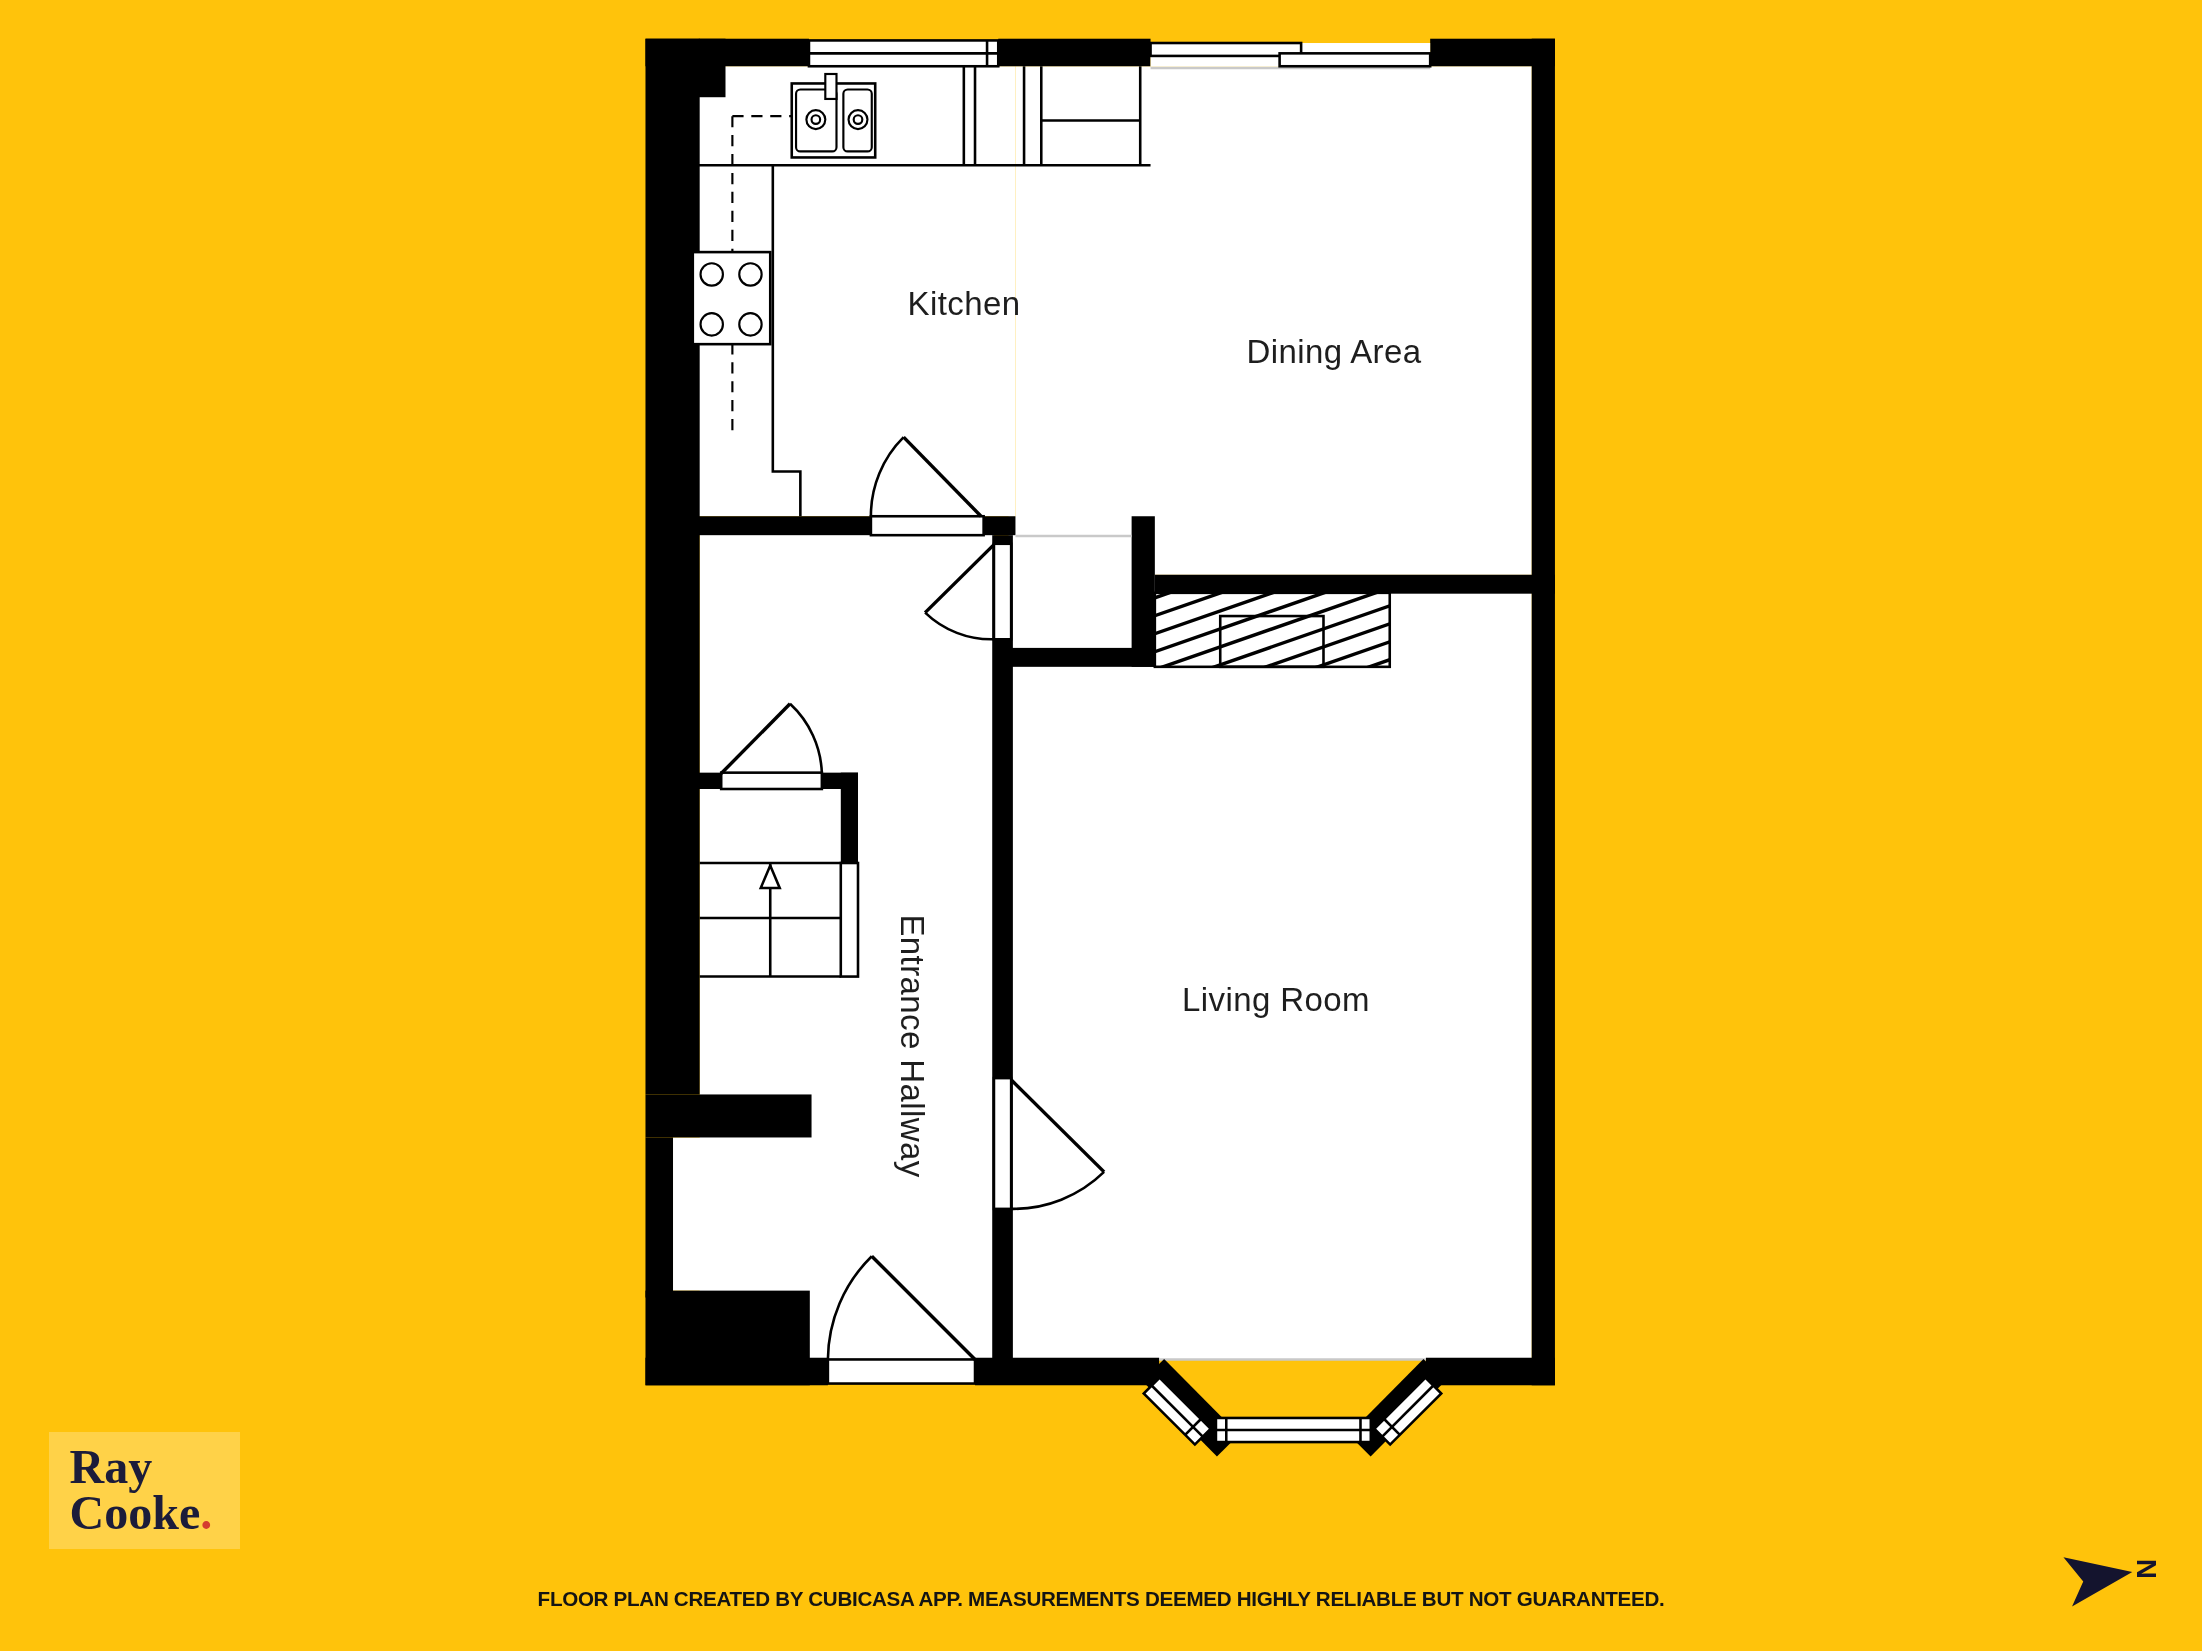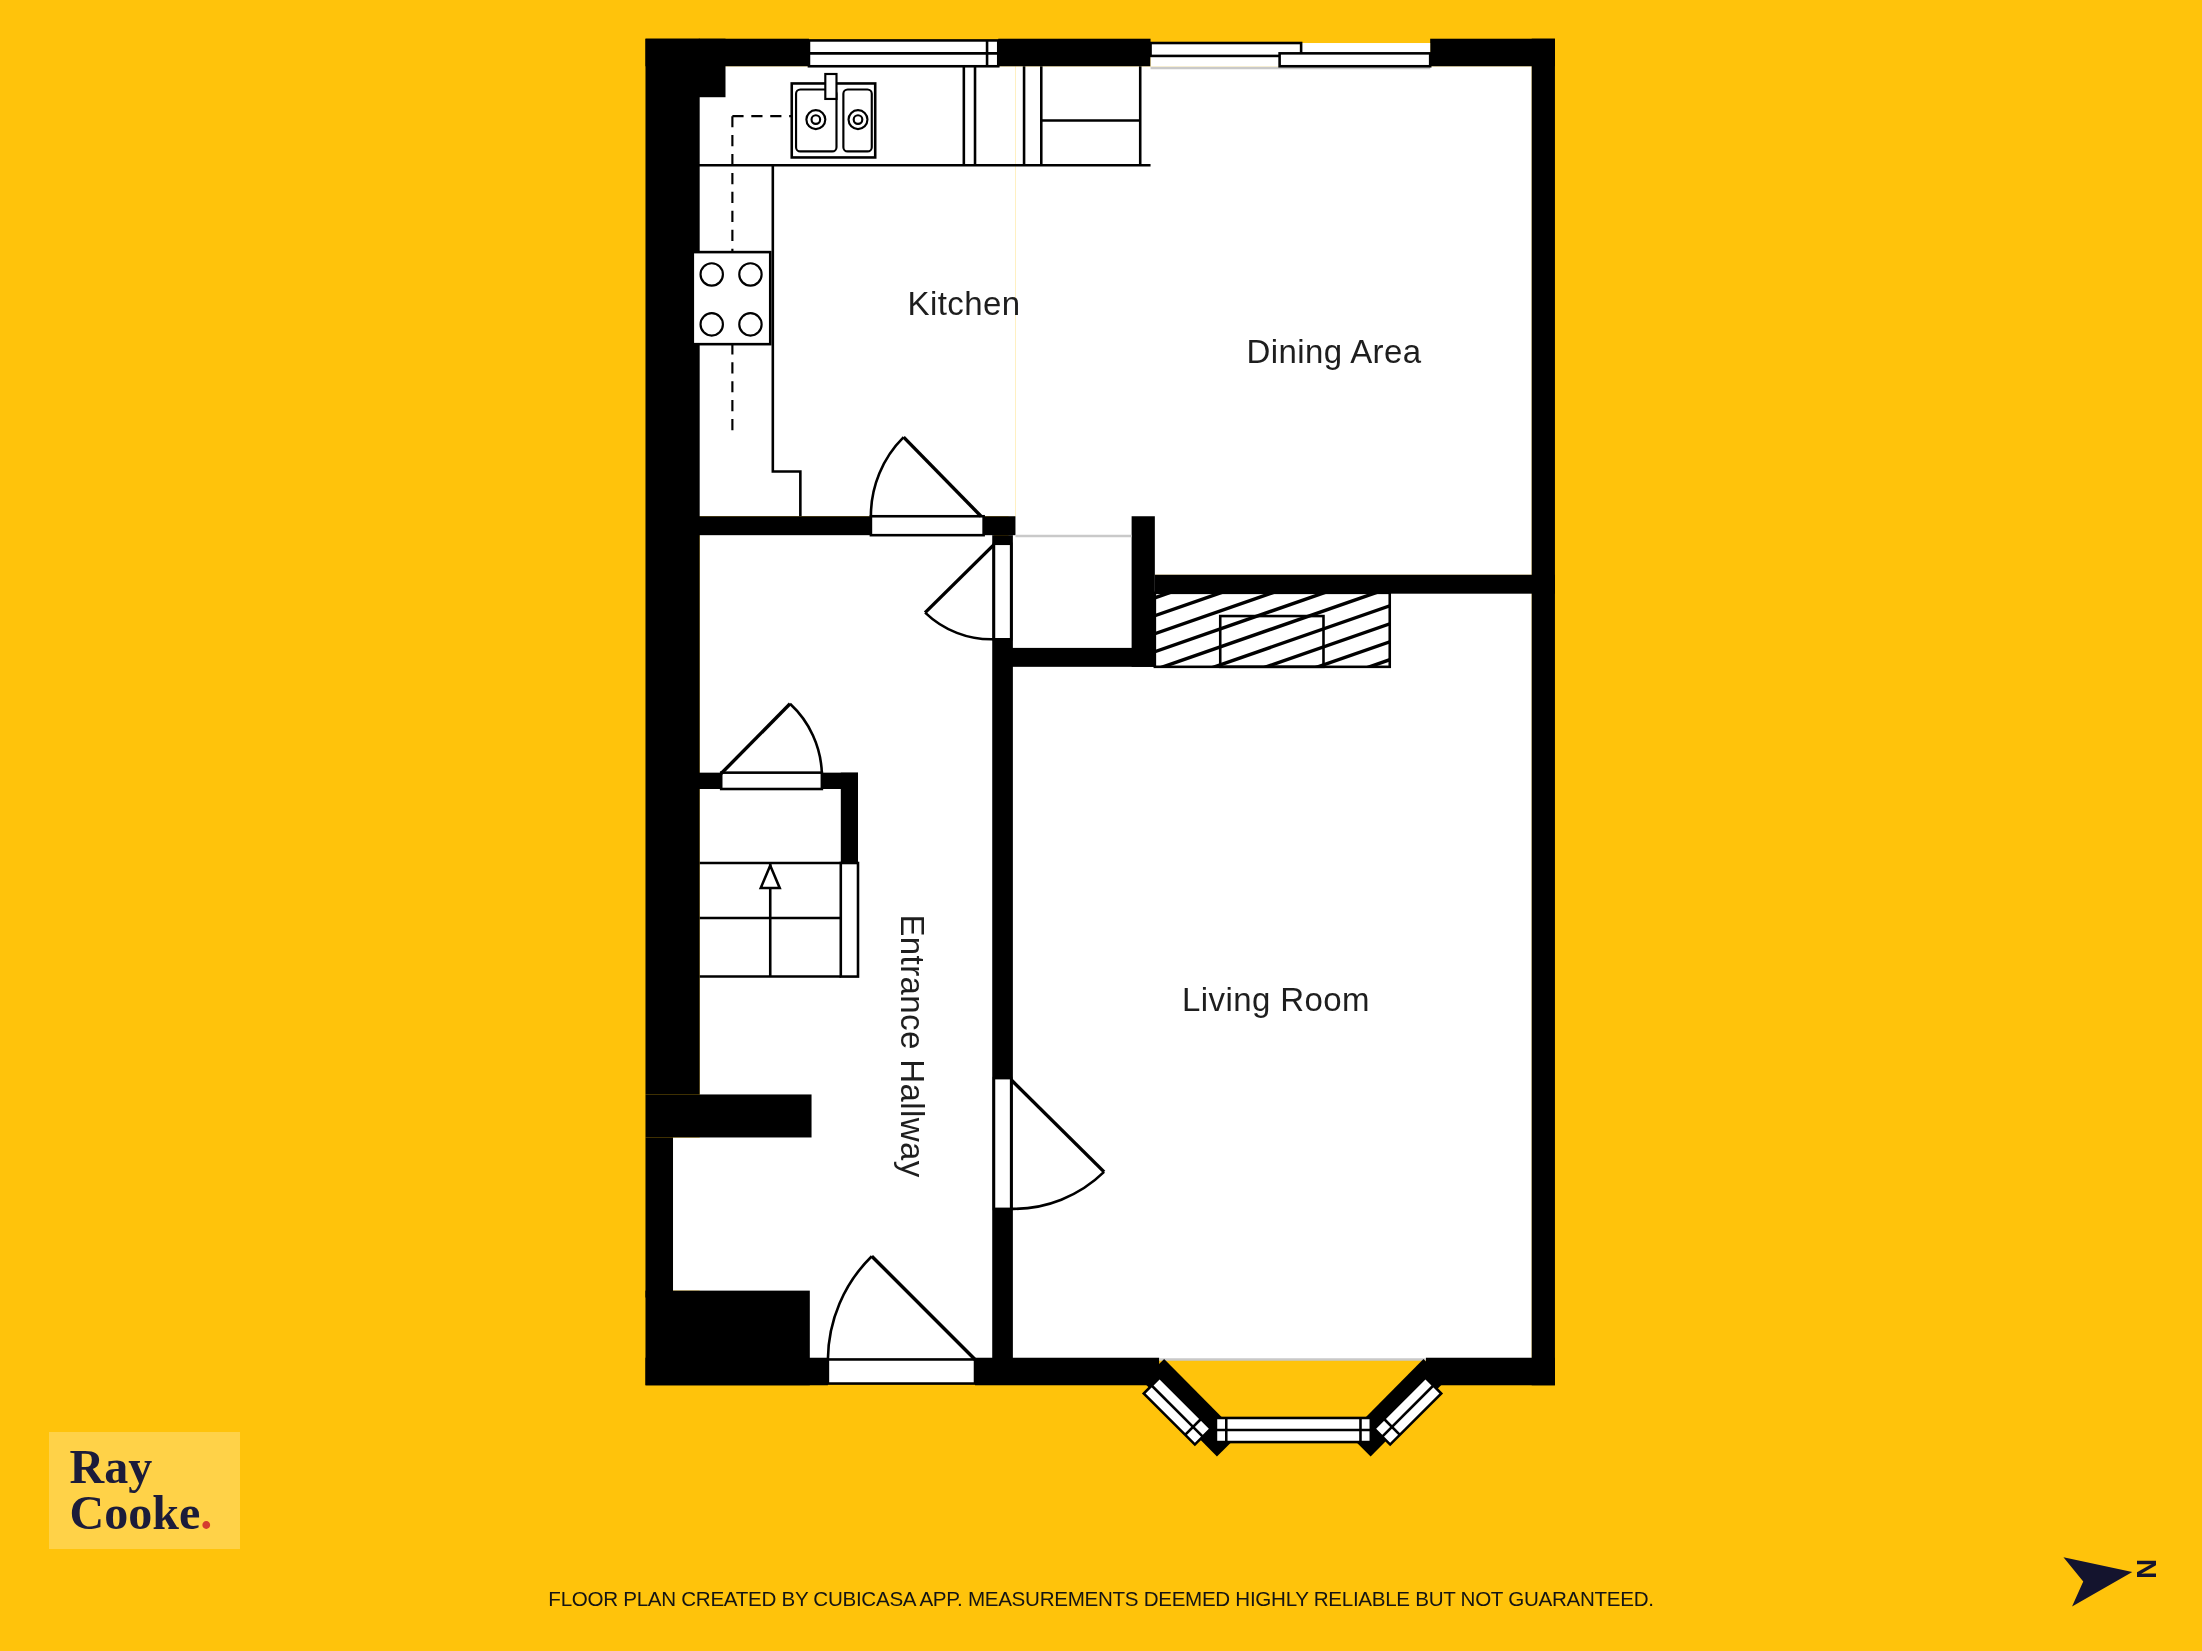"FLOOR PLAN CREATED BY CUBICASA" .footer-disclaimer { font-weight: 400 -> 700 }
